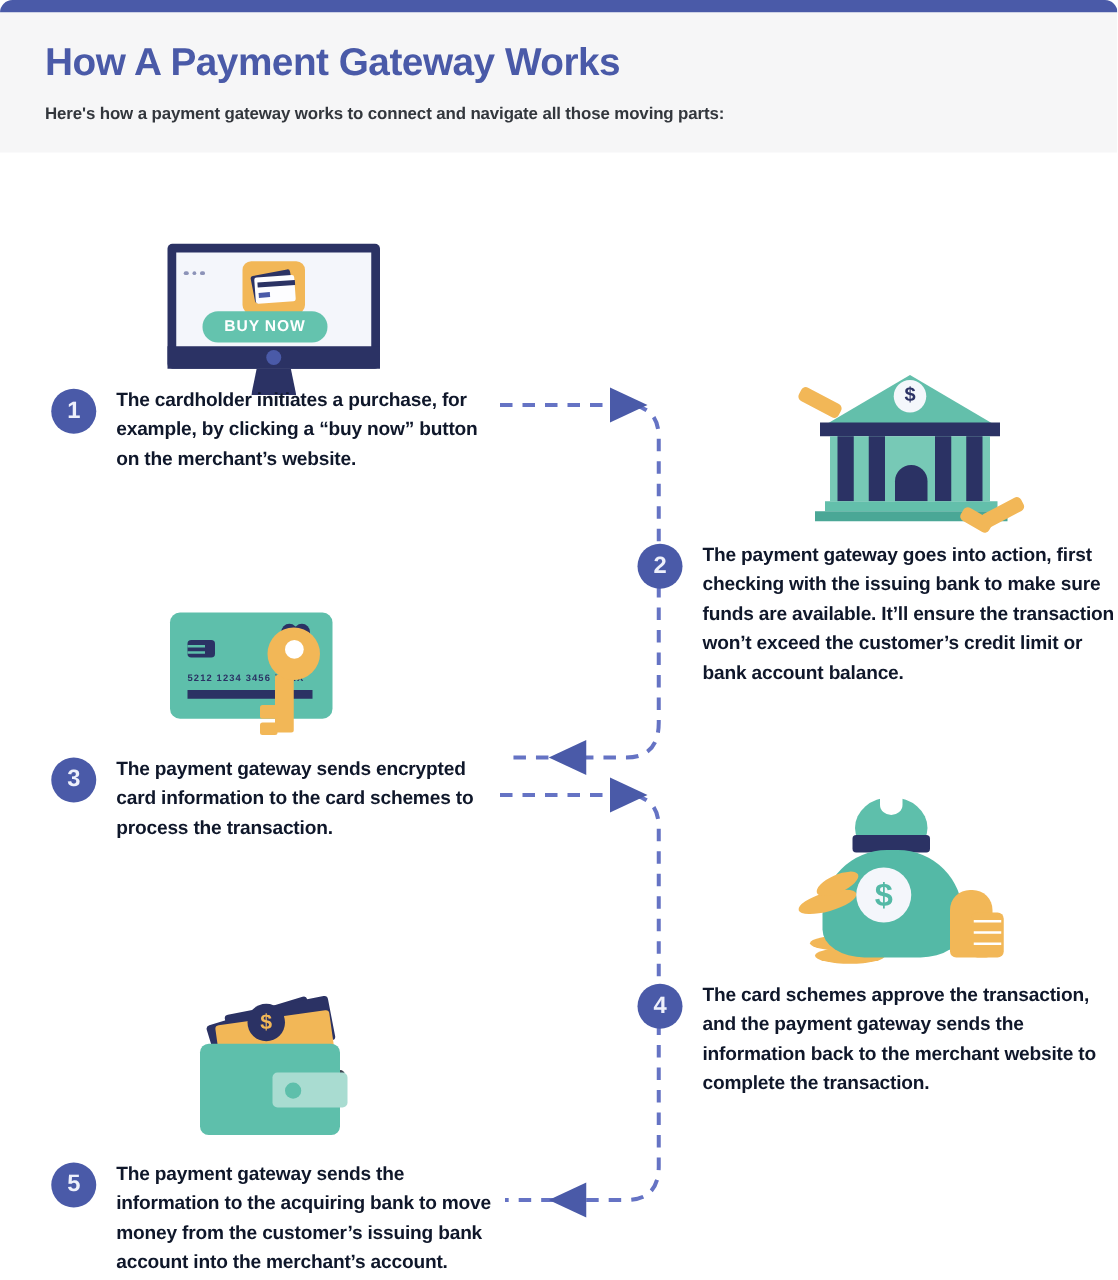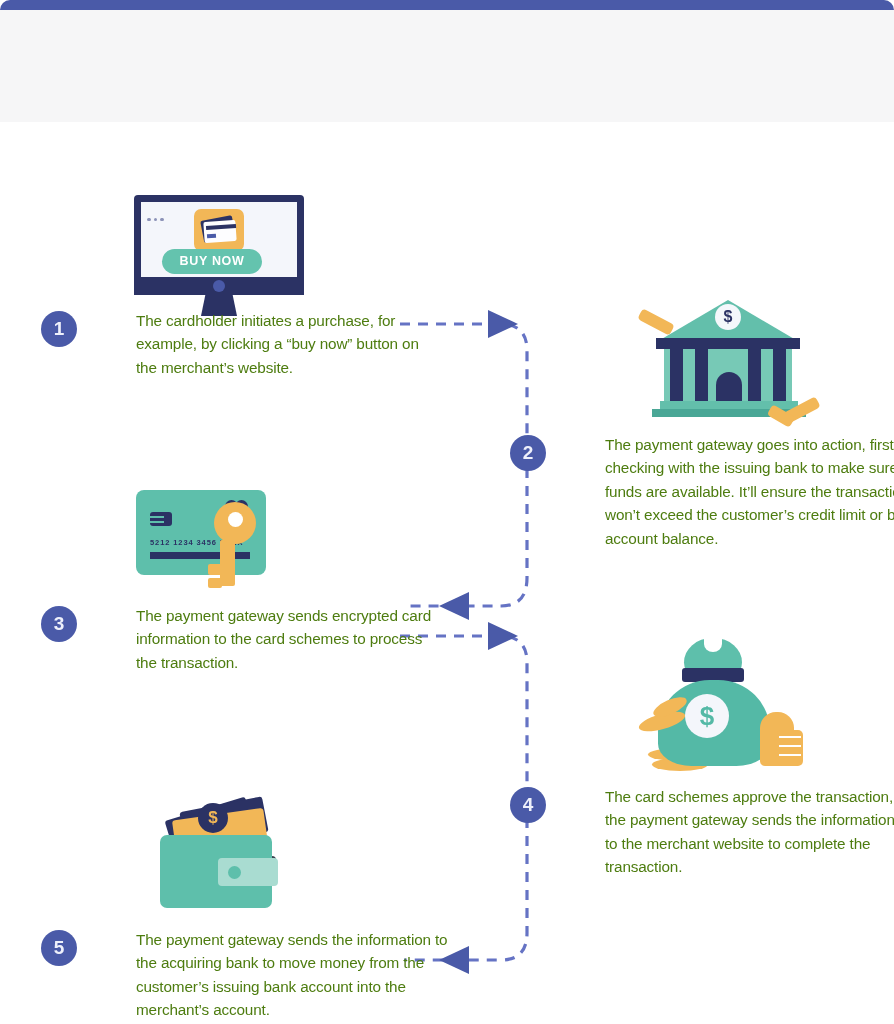"How A Payment Gateway Works" div.header-title { html: none -> <div>How A Payment Gateway Works</div> }
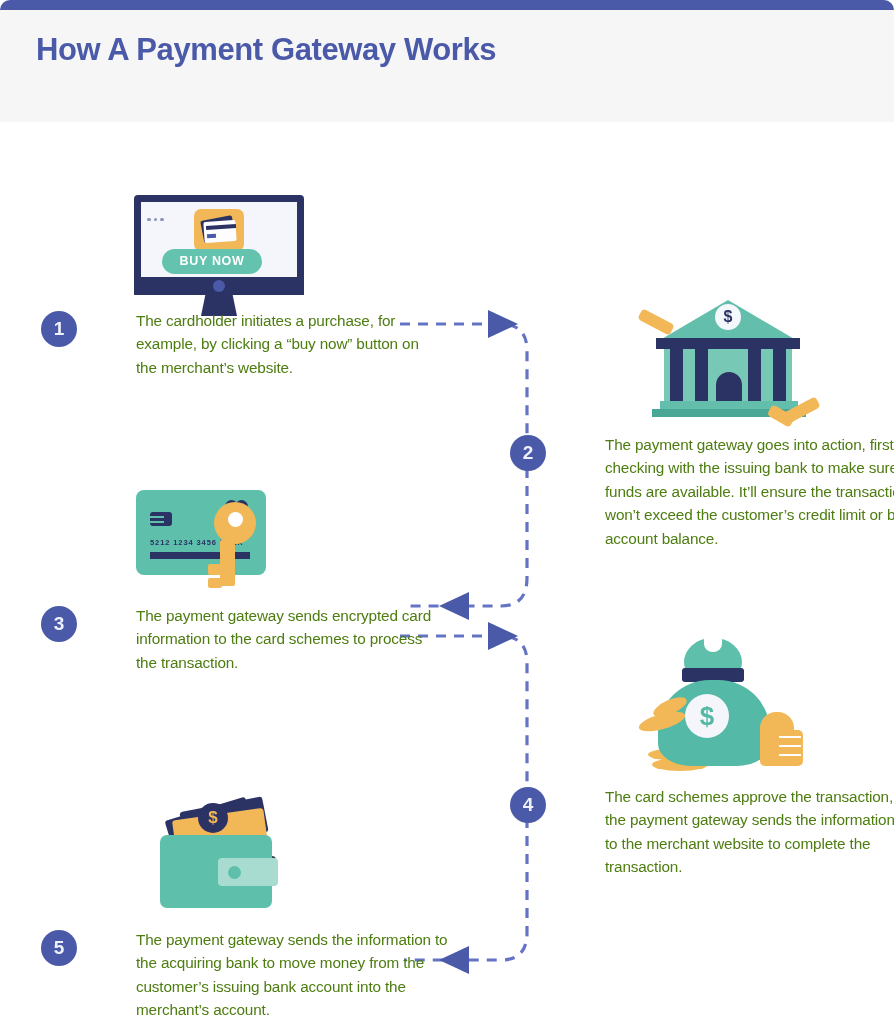"Here's how a payment gateway" div.header-subtitle { html: none -> <div>Here's how a payment gateway works to connect and navigate all those moving parts:</div> }
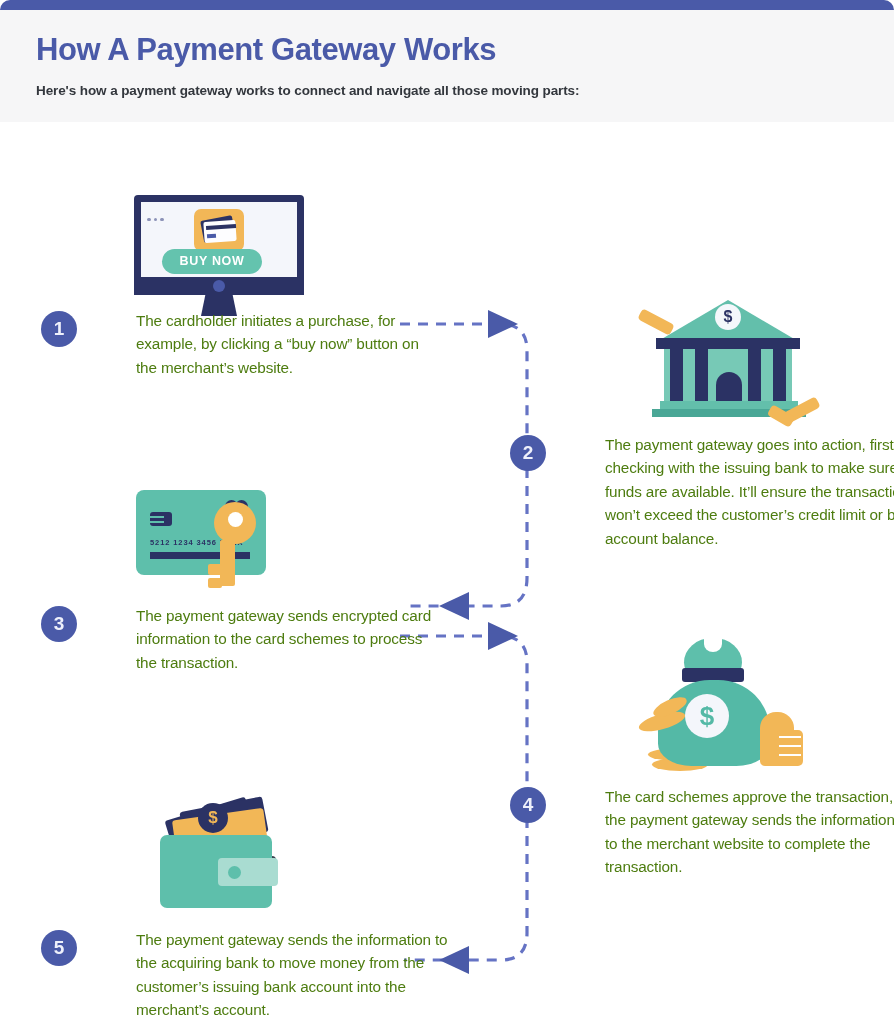"The cardholder initiates a purchase," .step-text { color: #4d7c0f -> #0f172a; font-weight: normal -> bold; margin-left: 43px -> none }
